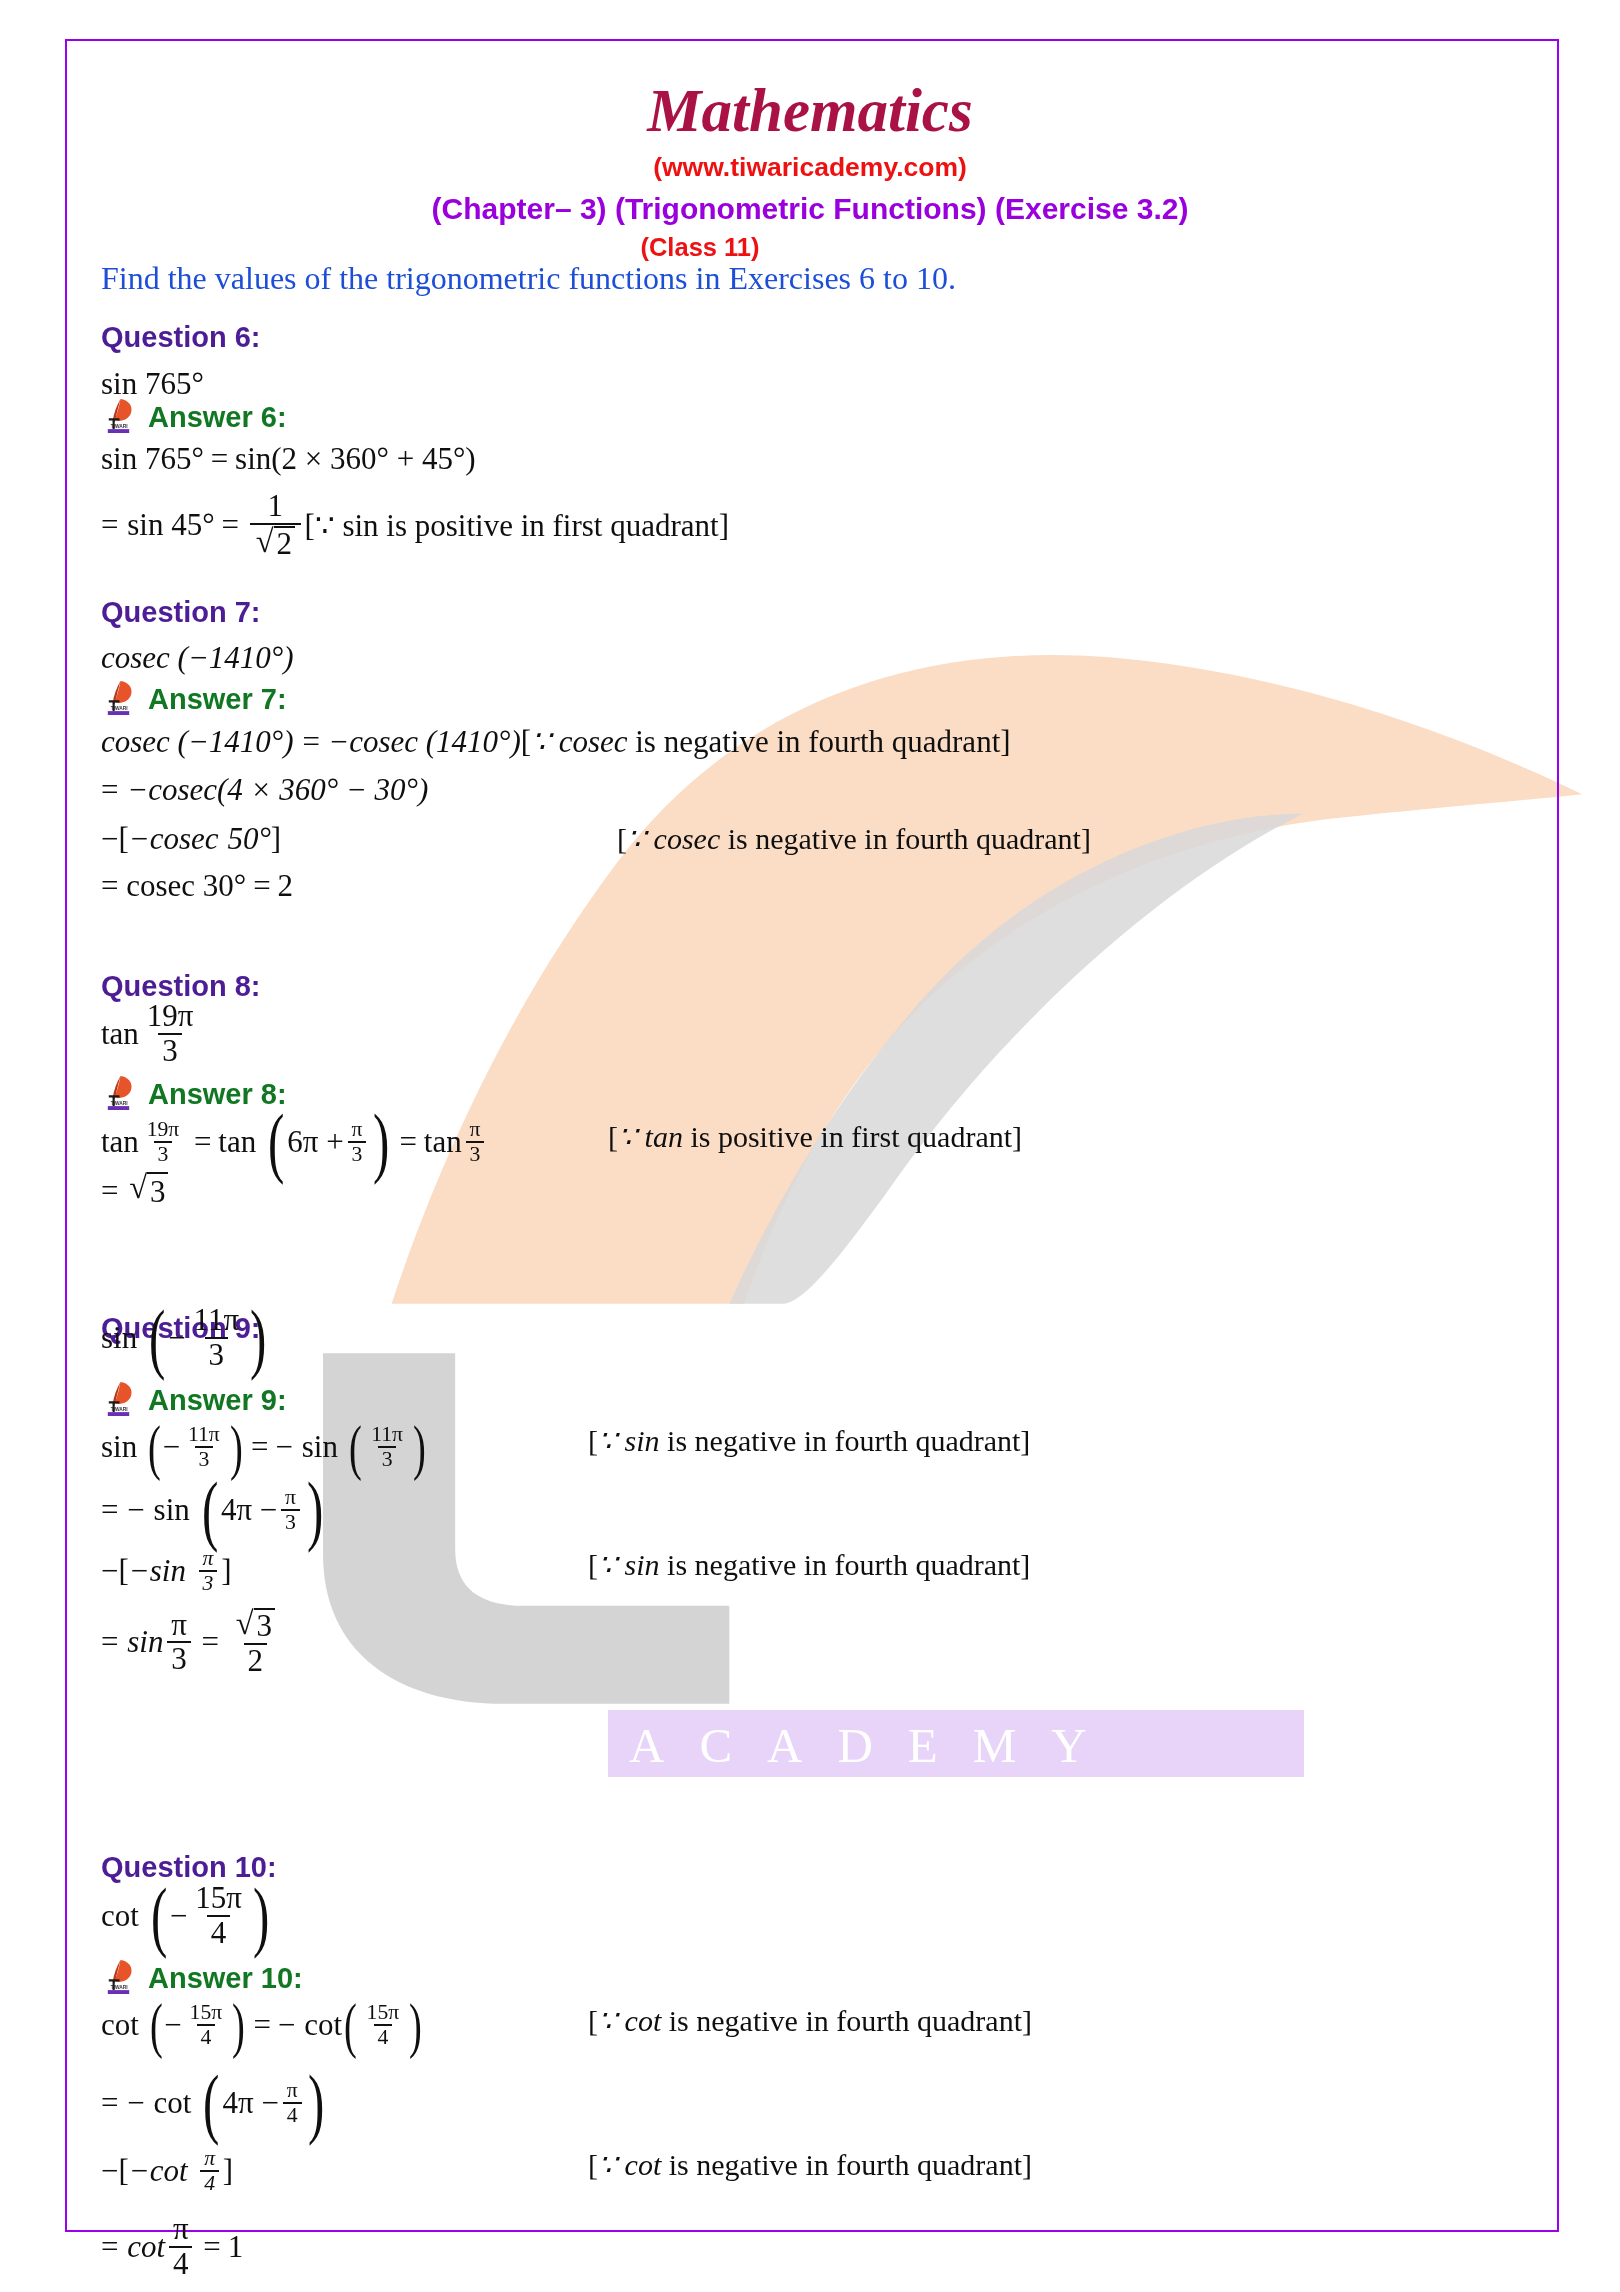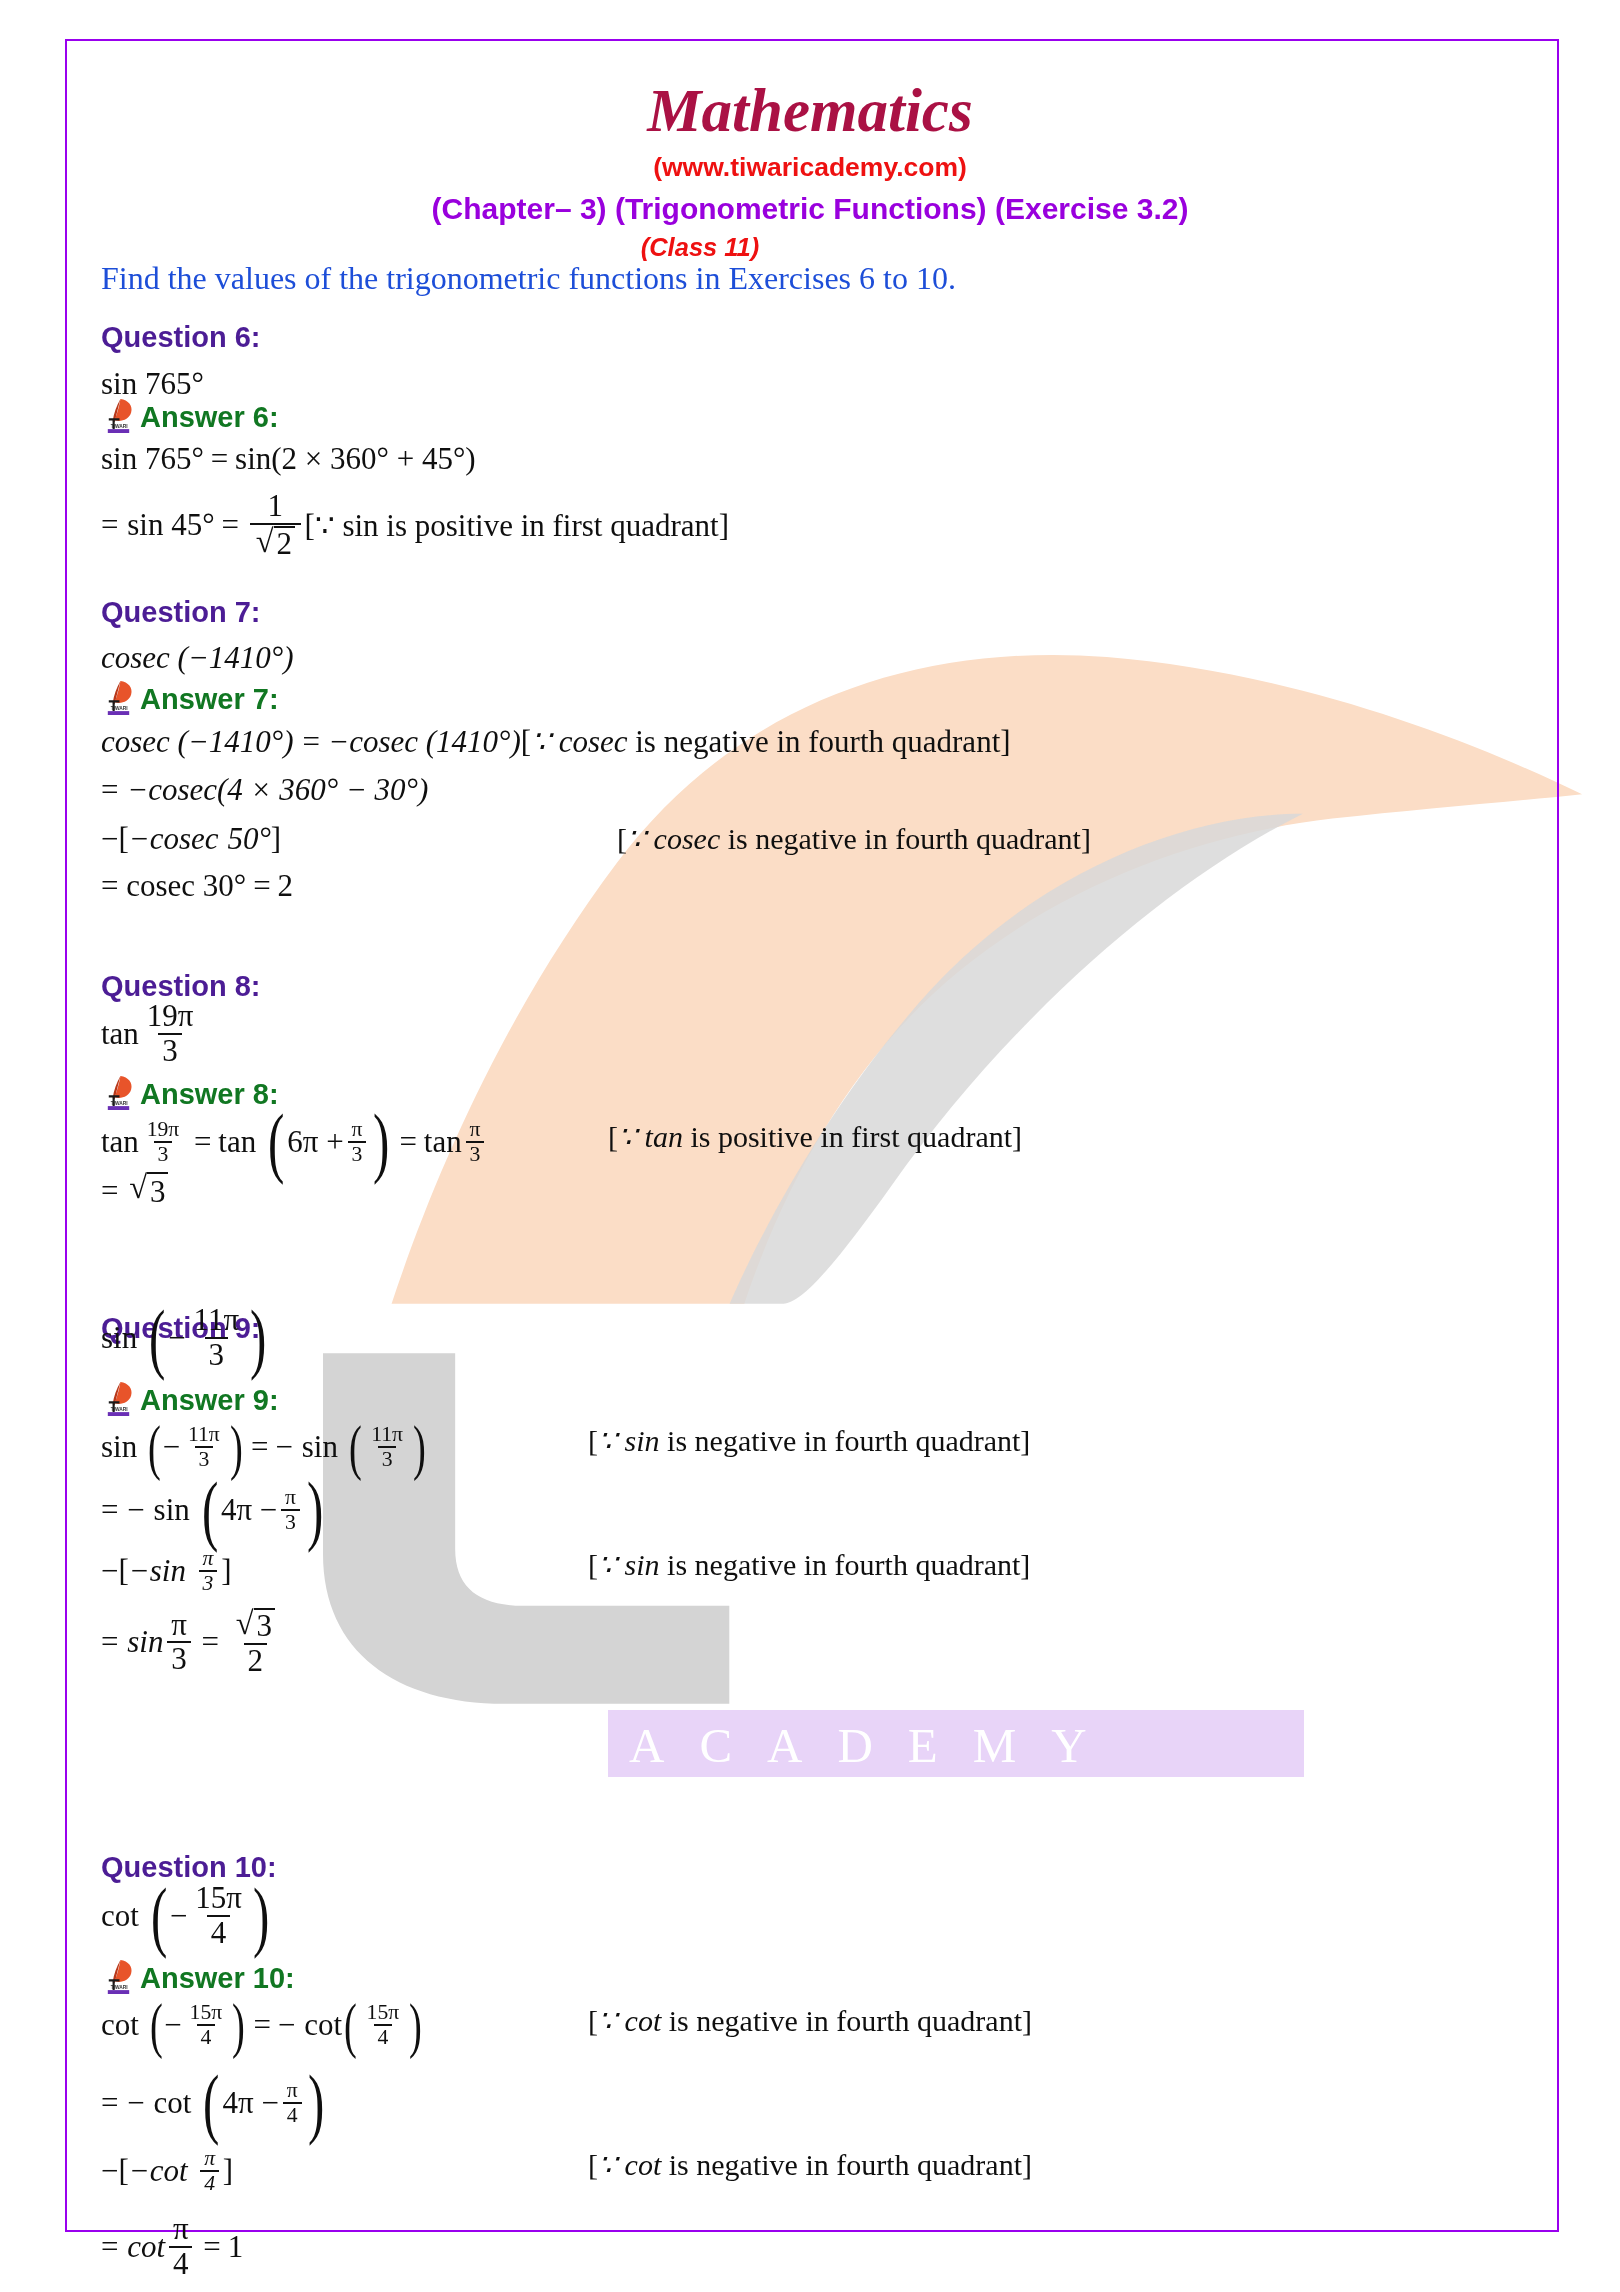"(Class 11)" .doc-class { font-style: italic -> none }
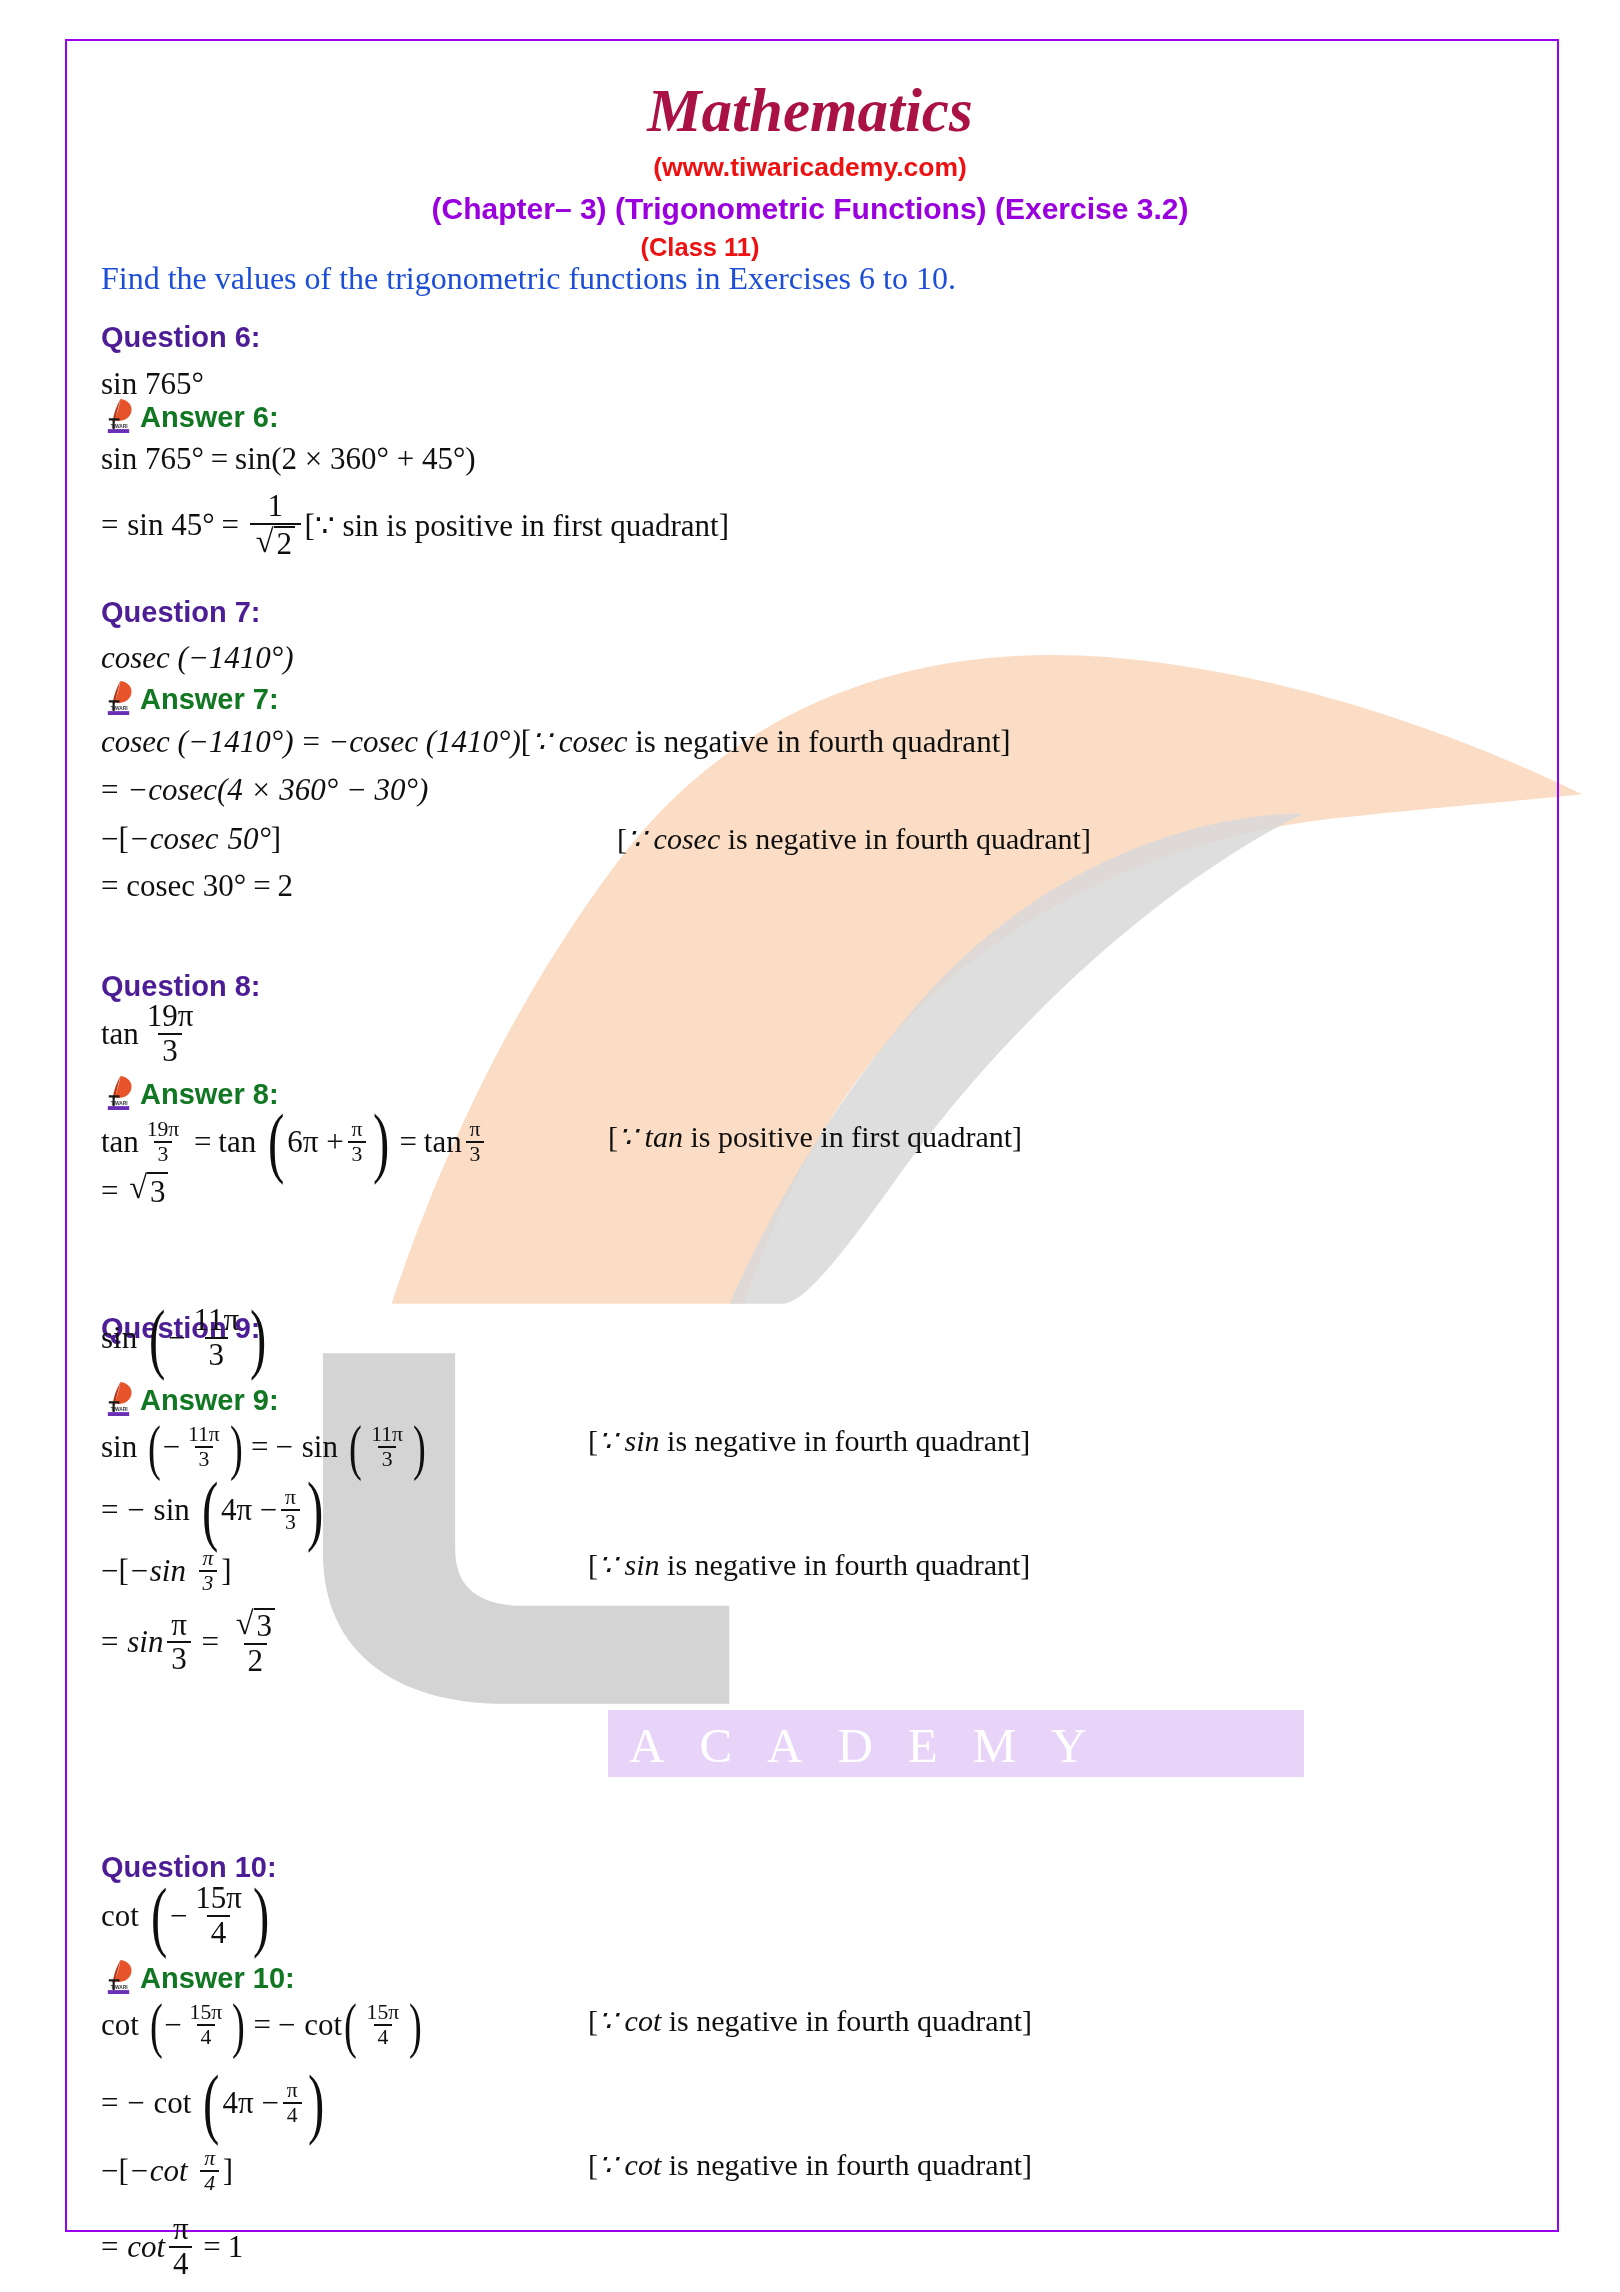"Answer 6:" .a-head { gap: 4px -> 12px }
